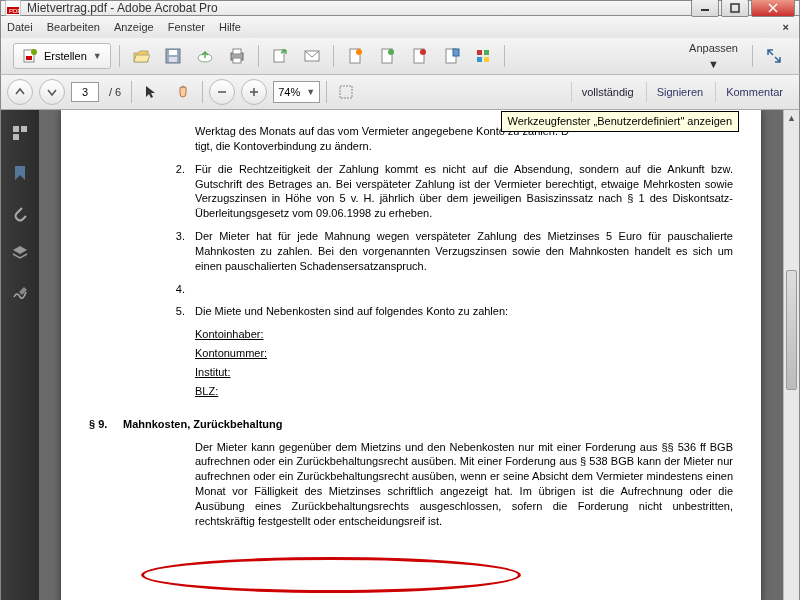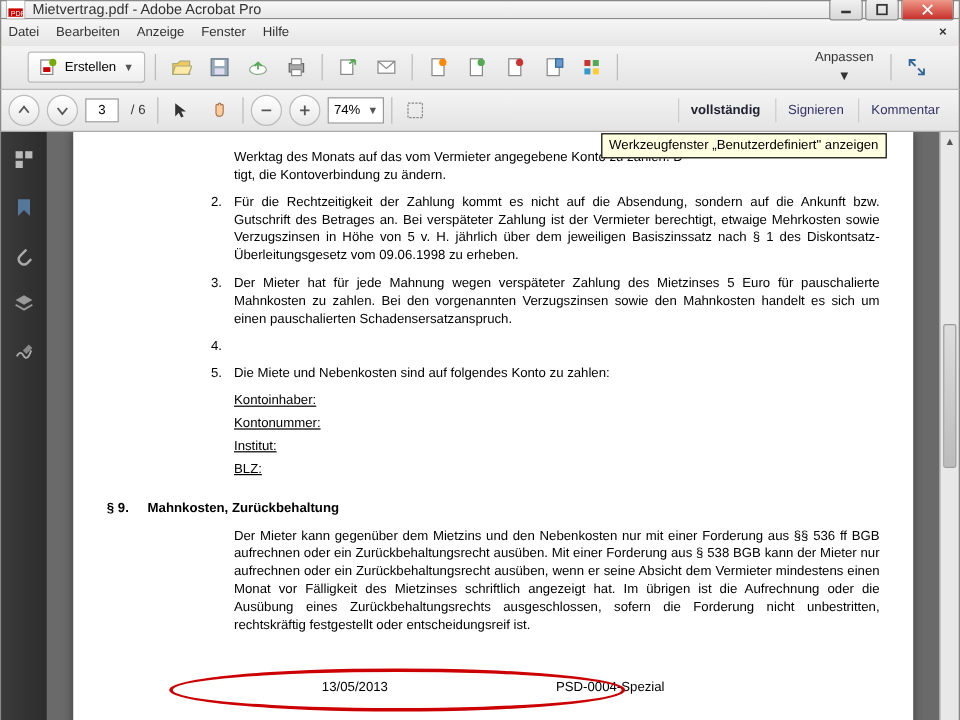"Erstellen" .toolbar { padding: 4px 22px -> 4px 12px }
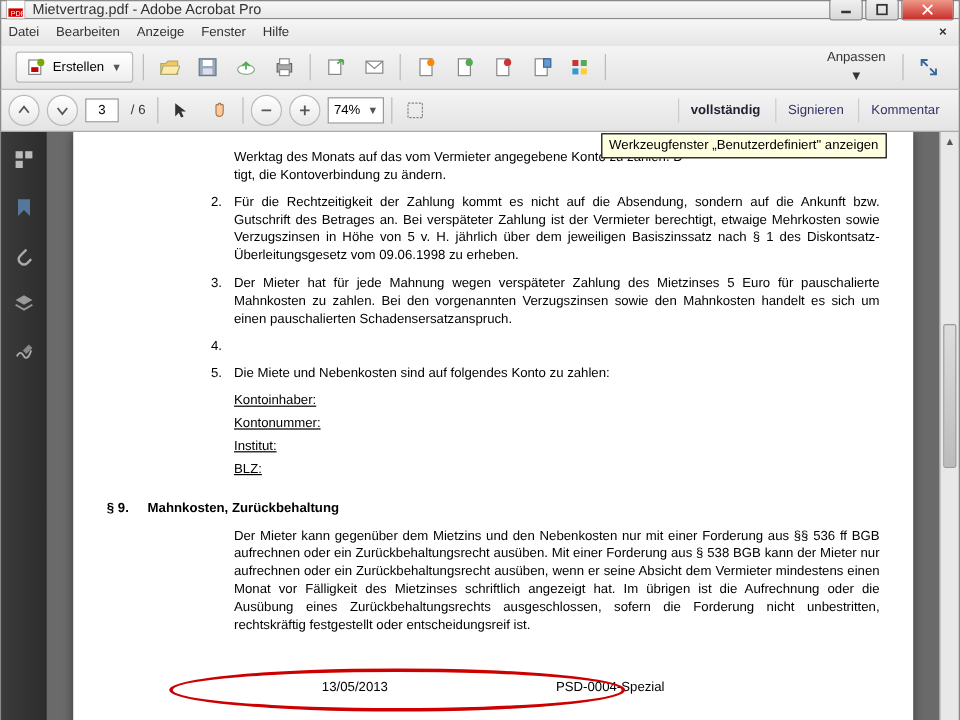"vollständig" .rightlinks .lk.active { font-weight: bold -> normal }
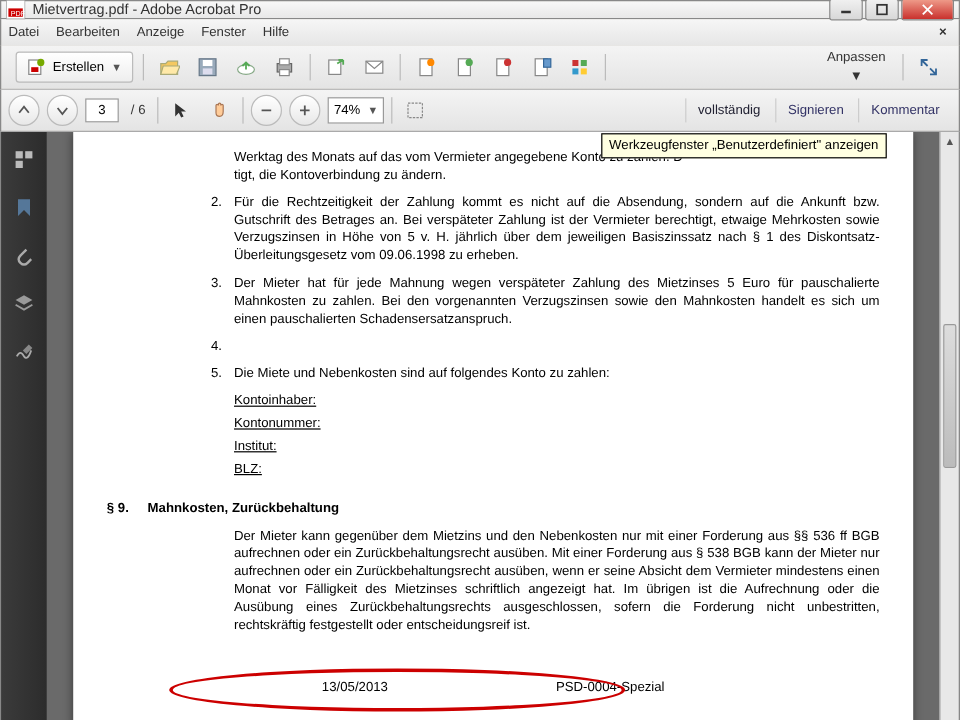"13/05/2013" div.footer { html: <div> <span>13/05/2013</span> <span>PSD-0004-Spezial</span> </div> -> none }
